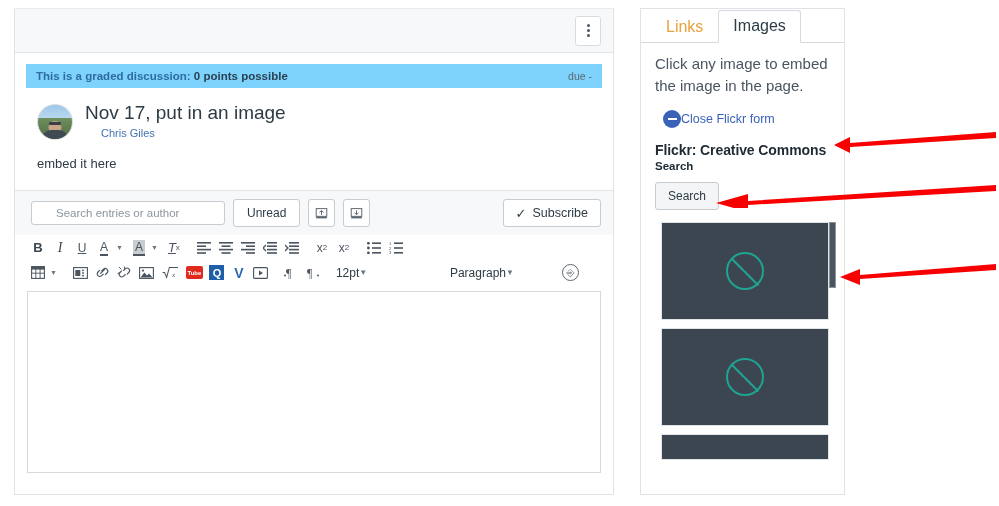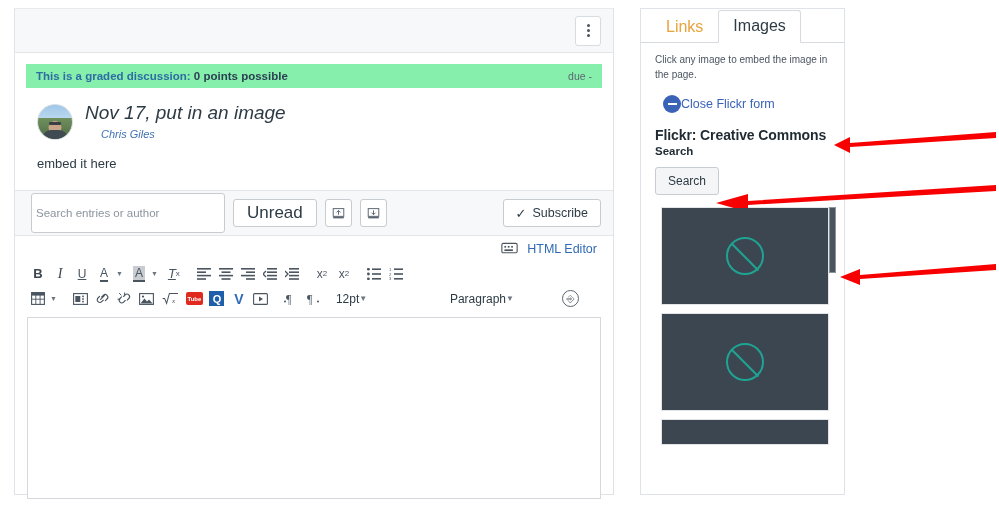"Click any image to embed" .side-help { font-size: 10px -> 15px }
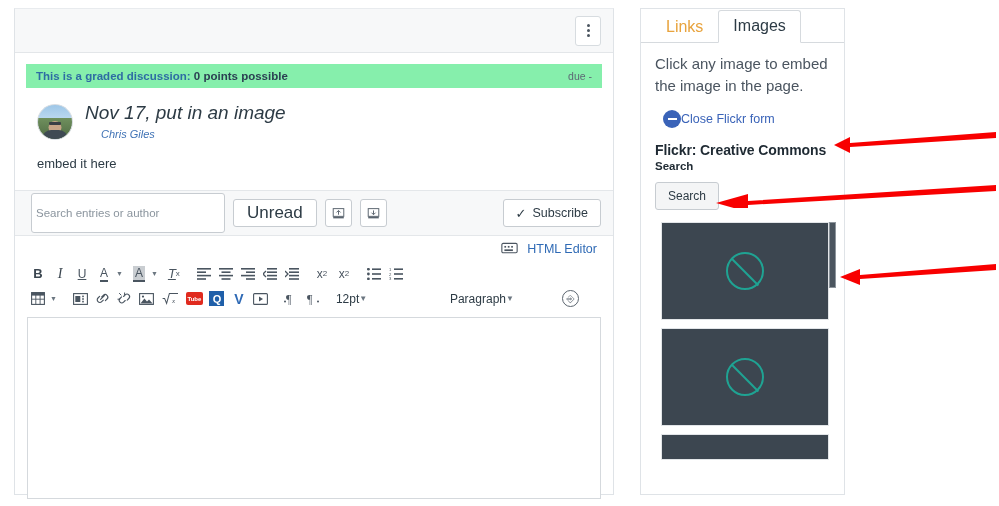"This is a graded discussion:" .graded-banner { background: #86efac -> #7dd3fc }
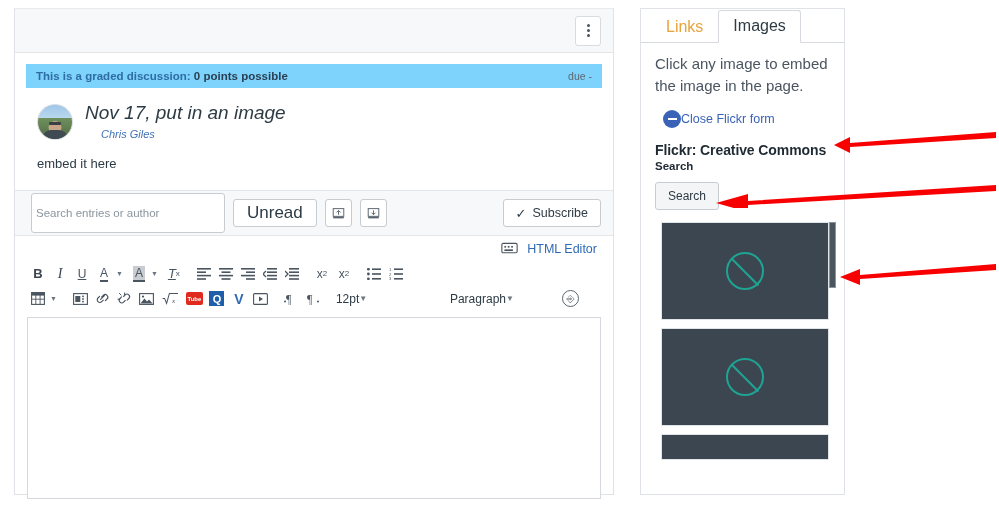"Nov 17, put in an" .post-head { align-items: flex-end -> center; font-style: italic -> none }
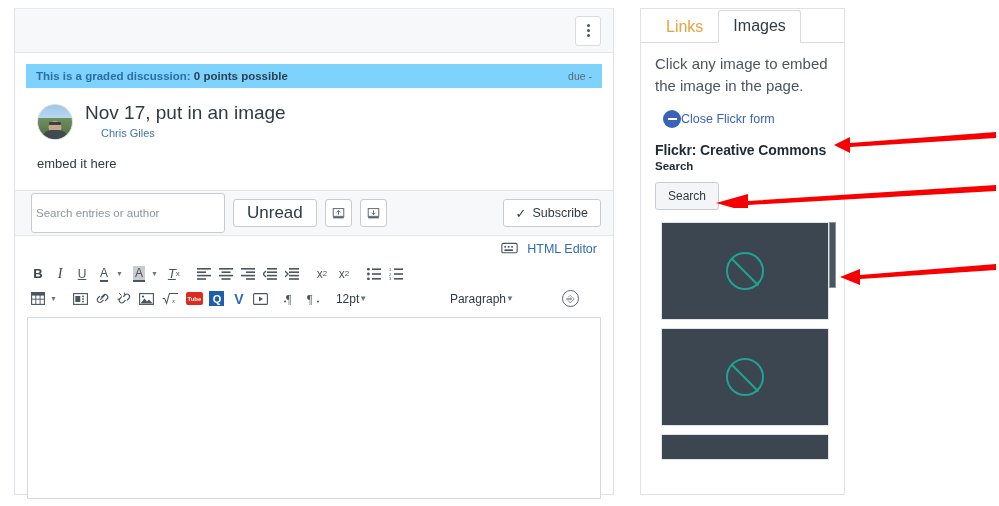"Search entries or author" .search-entries { height: 40px -> 24px; padding: 0 4px -> 0 24px }
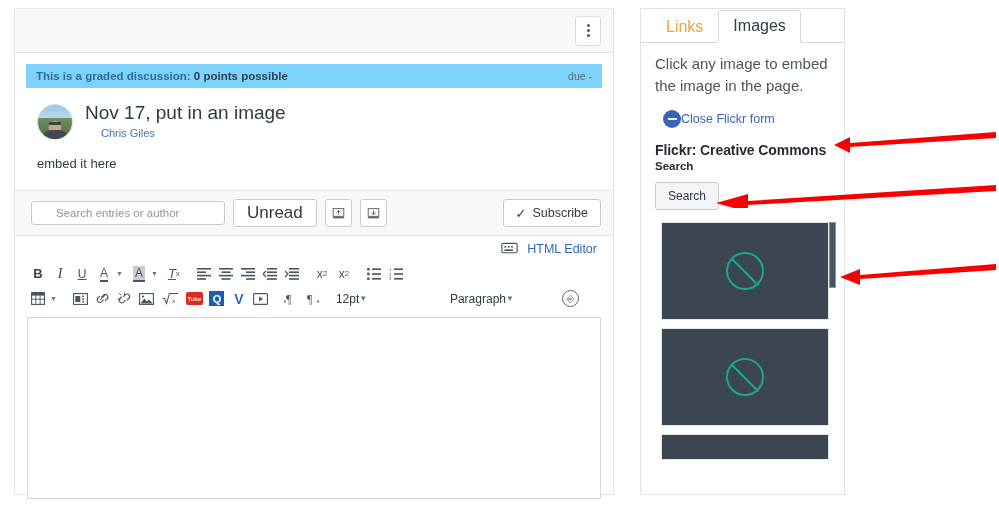"Unread" .btn-plain { font-size: 17px -> 12px }
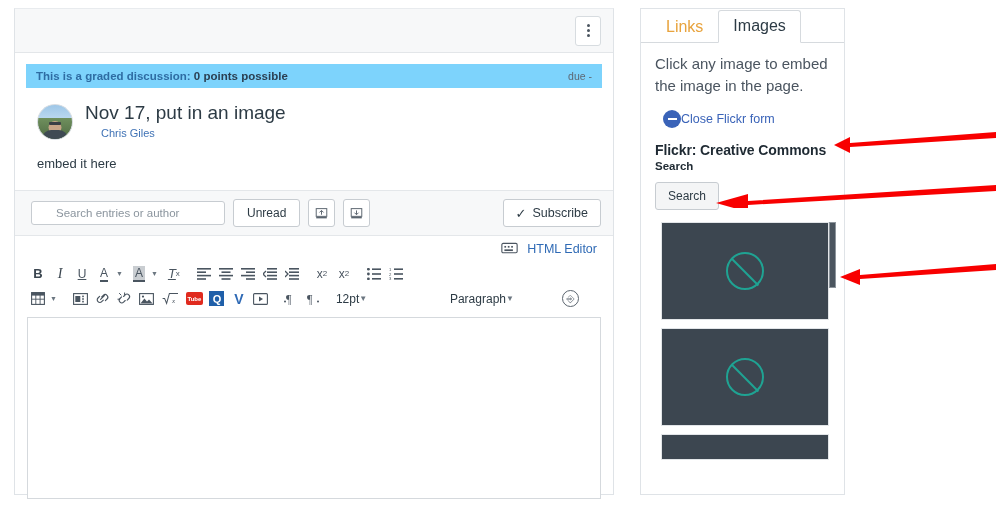"HTML Editor" div.html-editor-row { html: <div> <svg> <rect></rect> <rect></rect> <rect></rect> <rect></rect> <rect></rect> </svg> <span>HTML Editor</span> </div> -> none }
